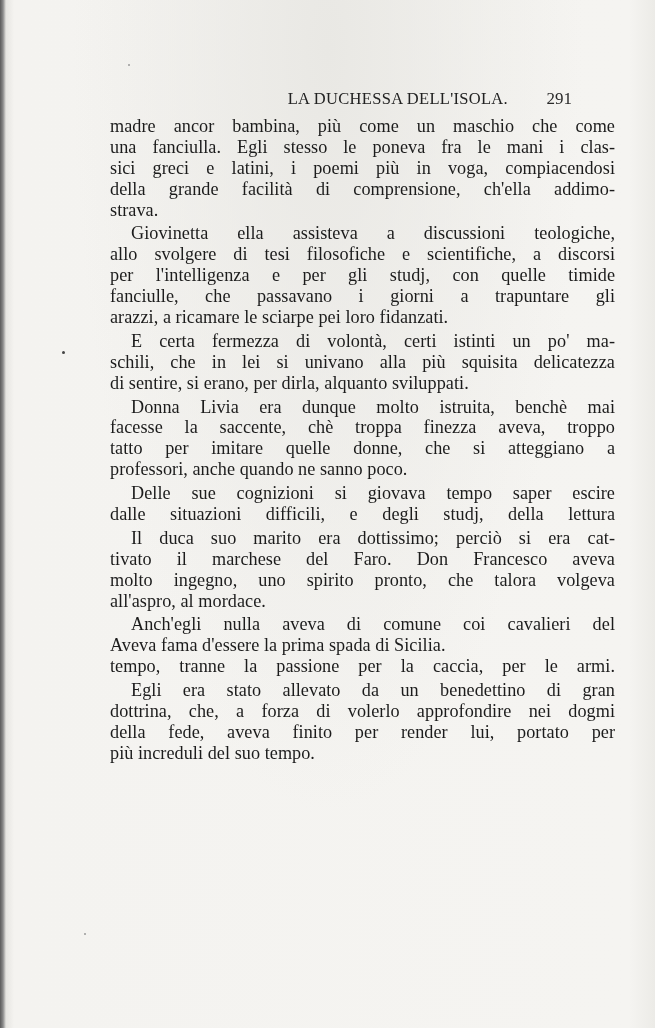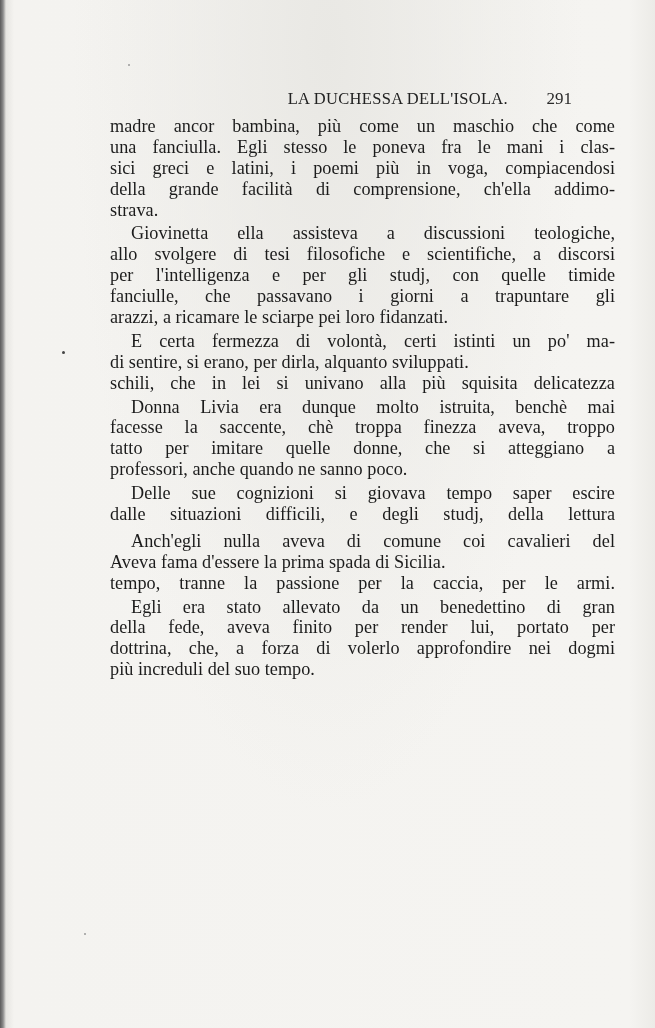"di sentire, si erano, per" div.line { order: before "schili, che in lei si" -> after "schili, che in lei si" }
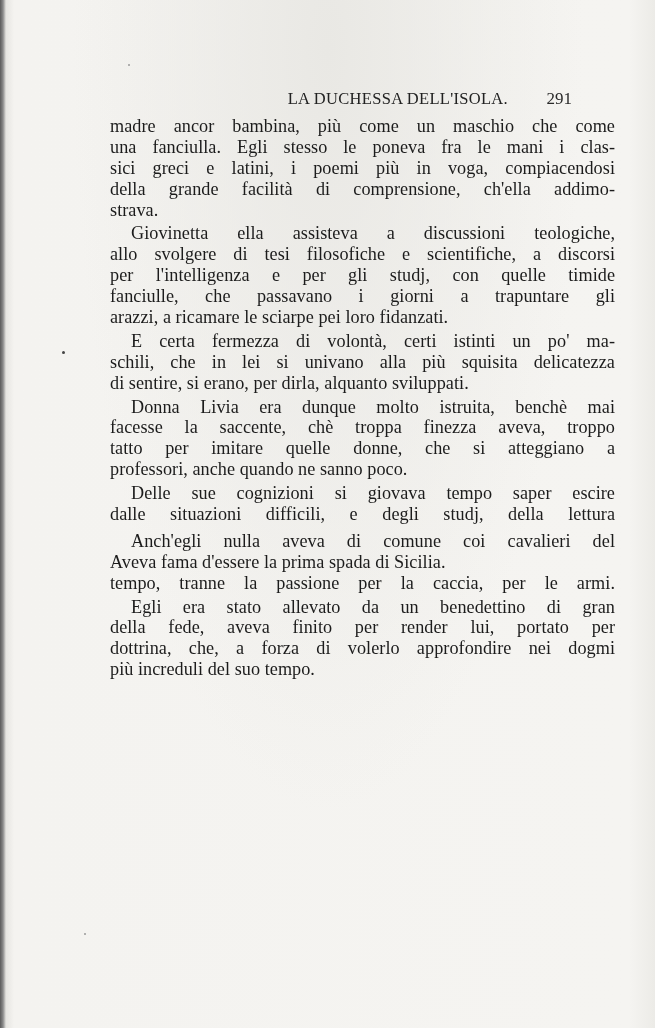"Il duca suo marito era" div { html: none -> <div> <div>Il duca suo marito era dottissimo; perciò si era cat-</div> <div>tivato il marchese del Faro. Don Francesco aveva</div> <div>molto ingegno, uno spirito pronto, che talora volgeva</div> <div>all'aspro, al mordace.</div> </div> }
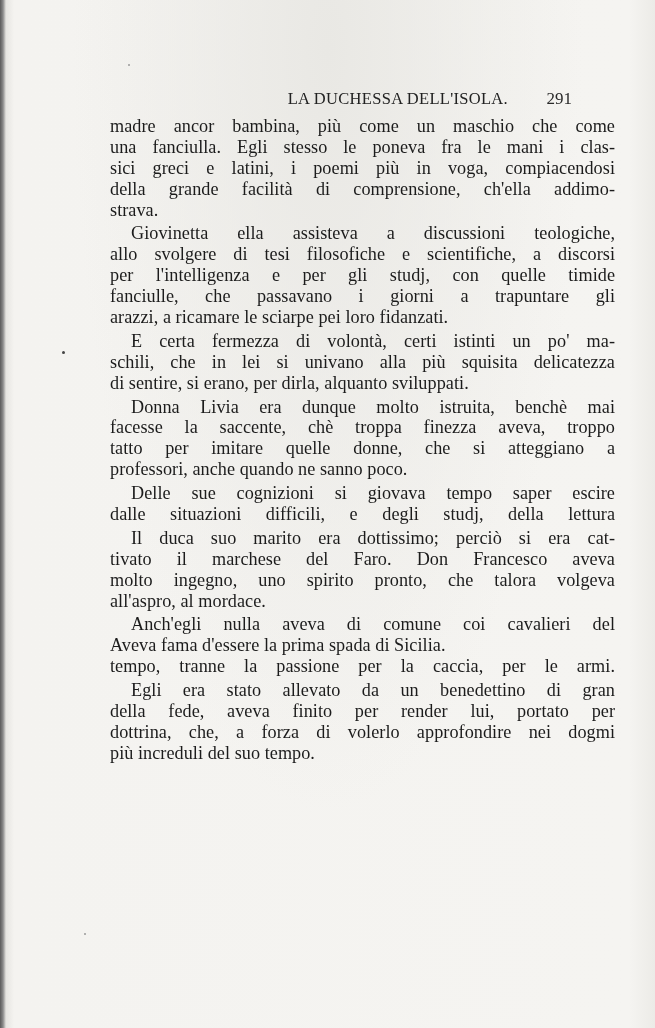"della fede, aveva finito per" div.line { order: before "dottrina, che, a forza di" -> after "dottrina, che, a forza di" }
